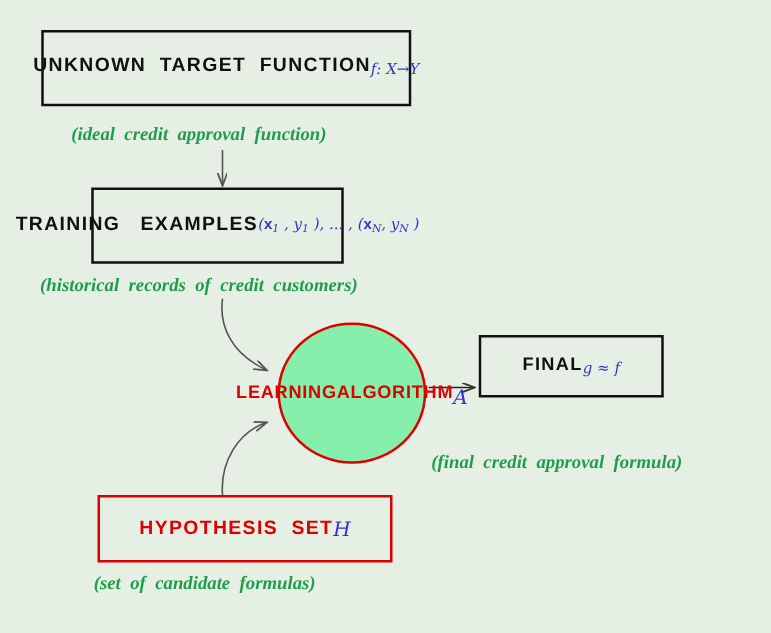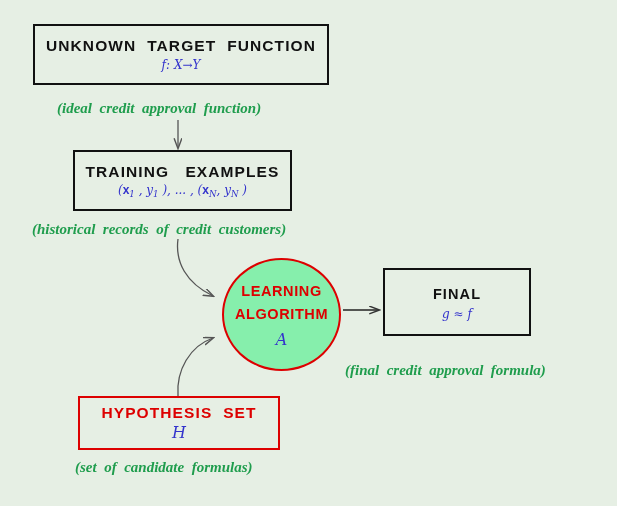"UNKNOWN TARGET FUNCTION" .node { flex-direction: column -> row }
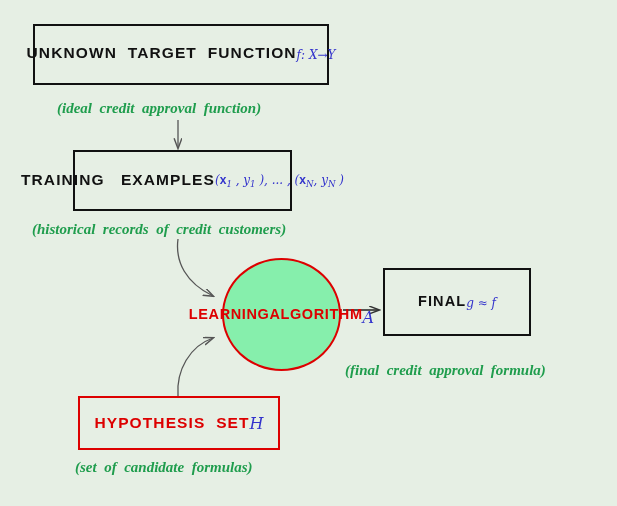"TRAINING EXAMPLES" #training-examples-box { width: 219px -> 202px }
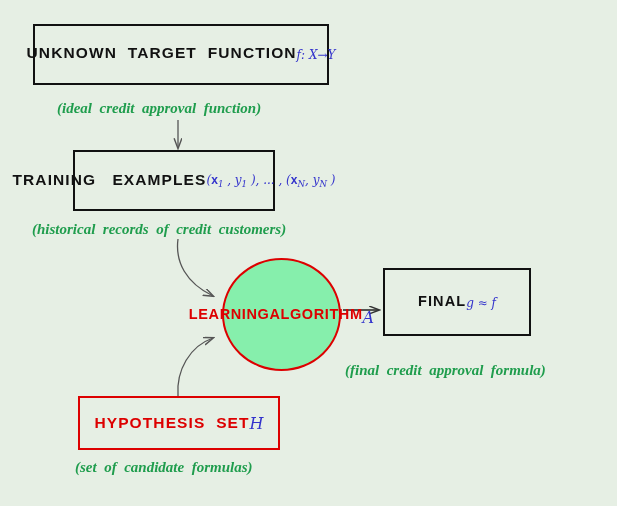"FINAL" #final-hypothesis-box { height: 68px -> 50px }
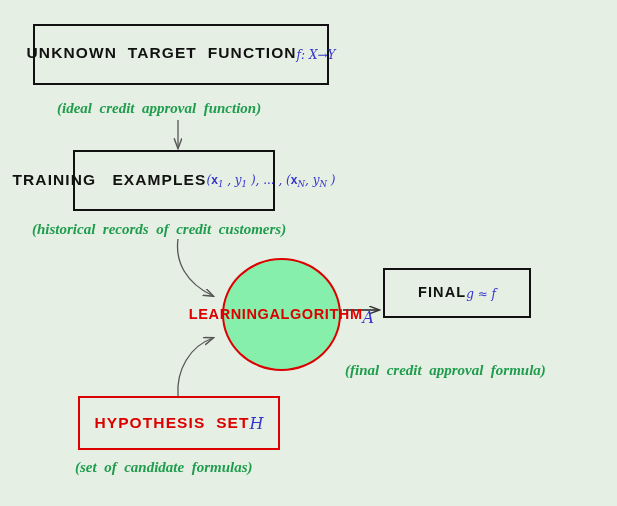"HYPOTHESIS SET" #hypothesis-set-box { width: 202px -> 236px }
